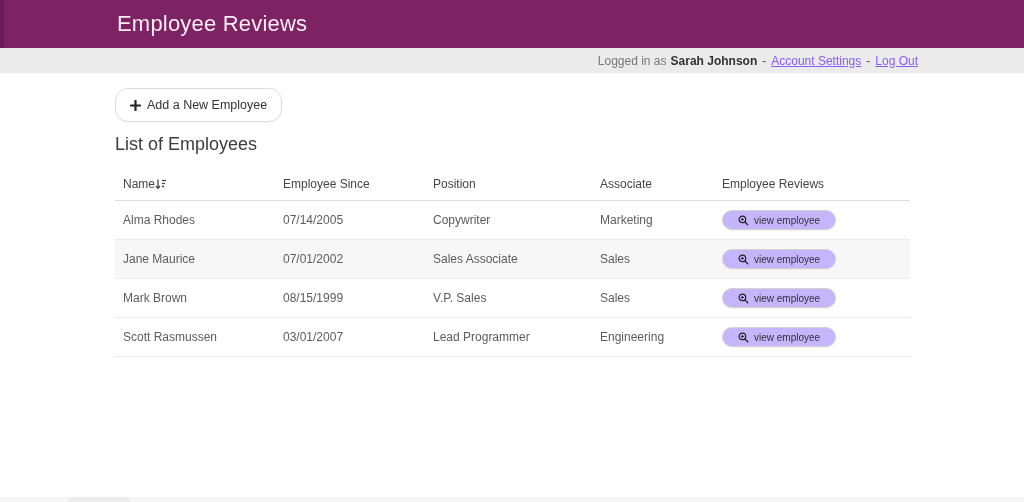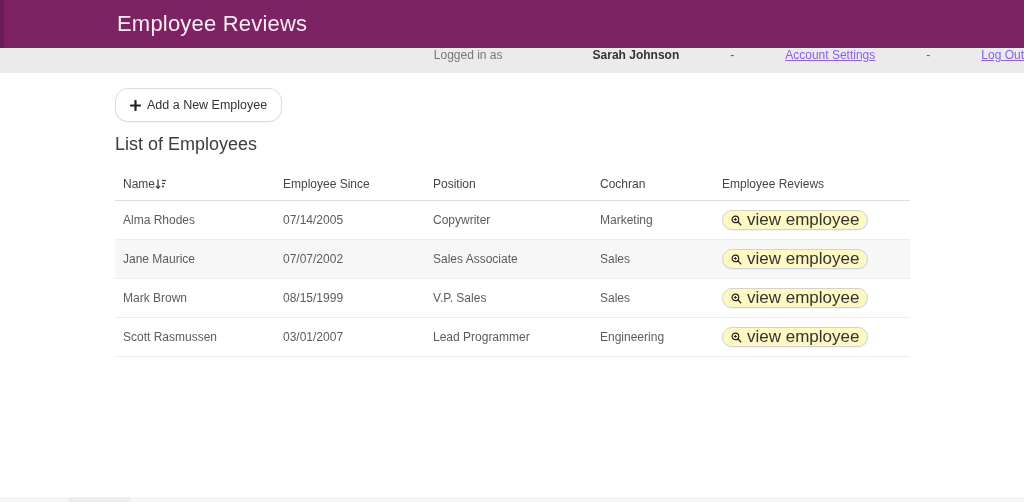"Logged in as" .account-bar { align-items: flex-start -> center; gap: 46px -> none; padding-right: none -> 106px }
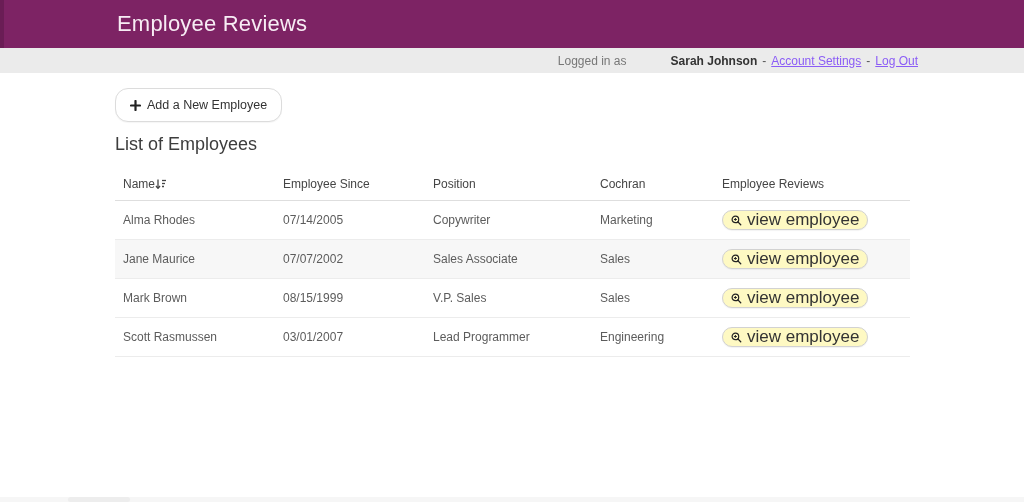"Sarah Johnson" .account-bar .user-name { margin-left: 40px -> none }
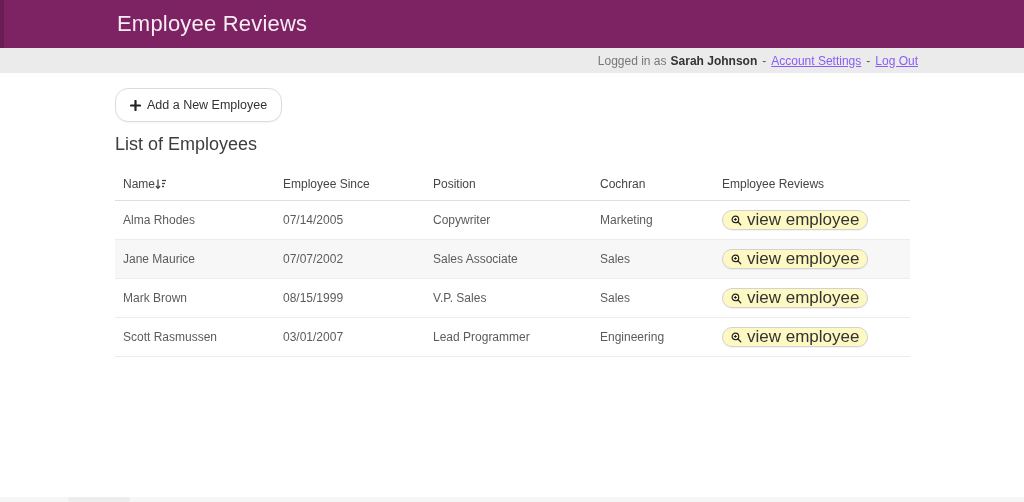"Cochran" th { text: Cochran -> Associate }
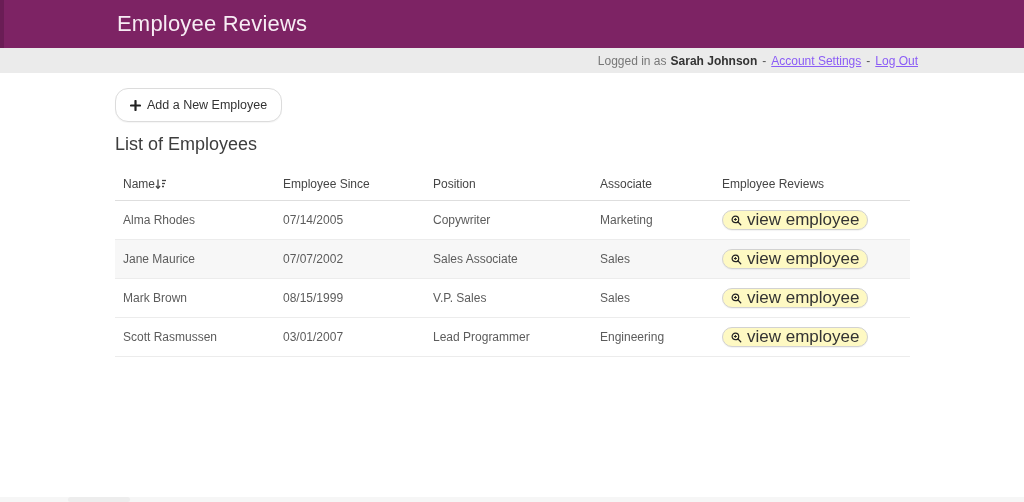"view employee" .view-btn { background: #fef9c3 -> #c4b5fd; font-size: 17px -> 10px; padding: 0 8px -> 0 15px }
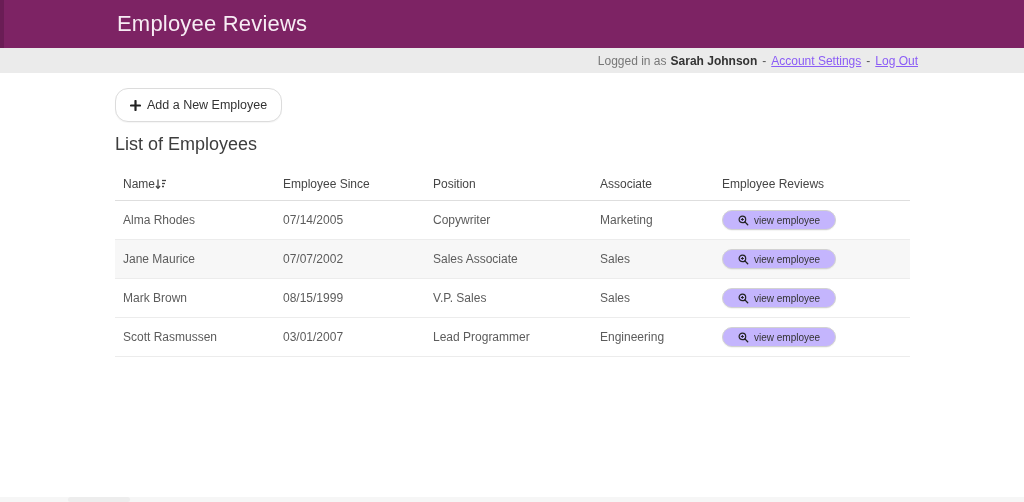"07/07/2002" td { text: 07/07/2002 -> 07/01/2002 }
